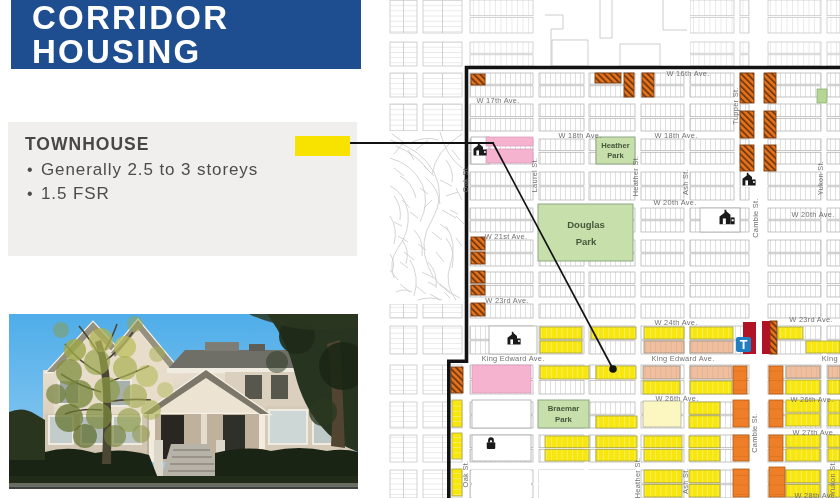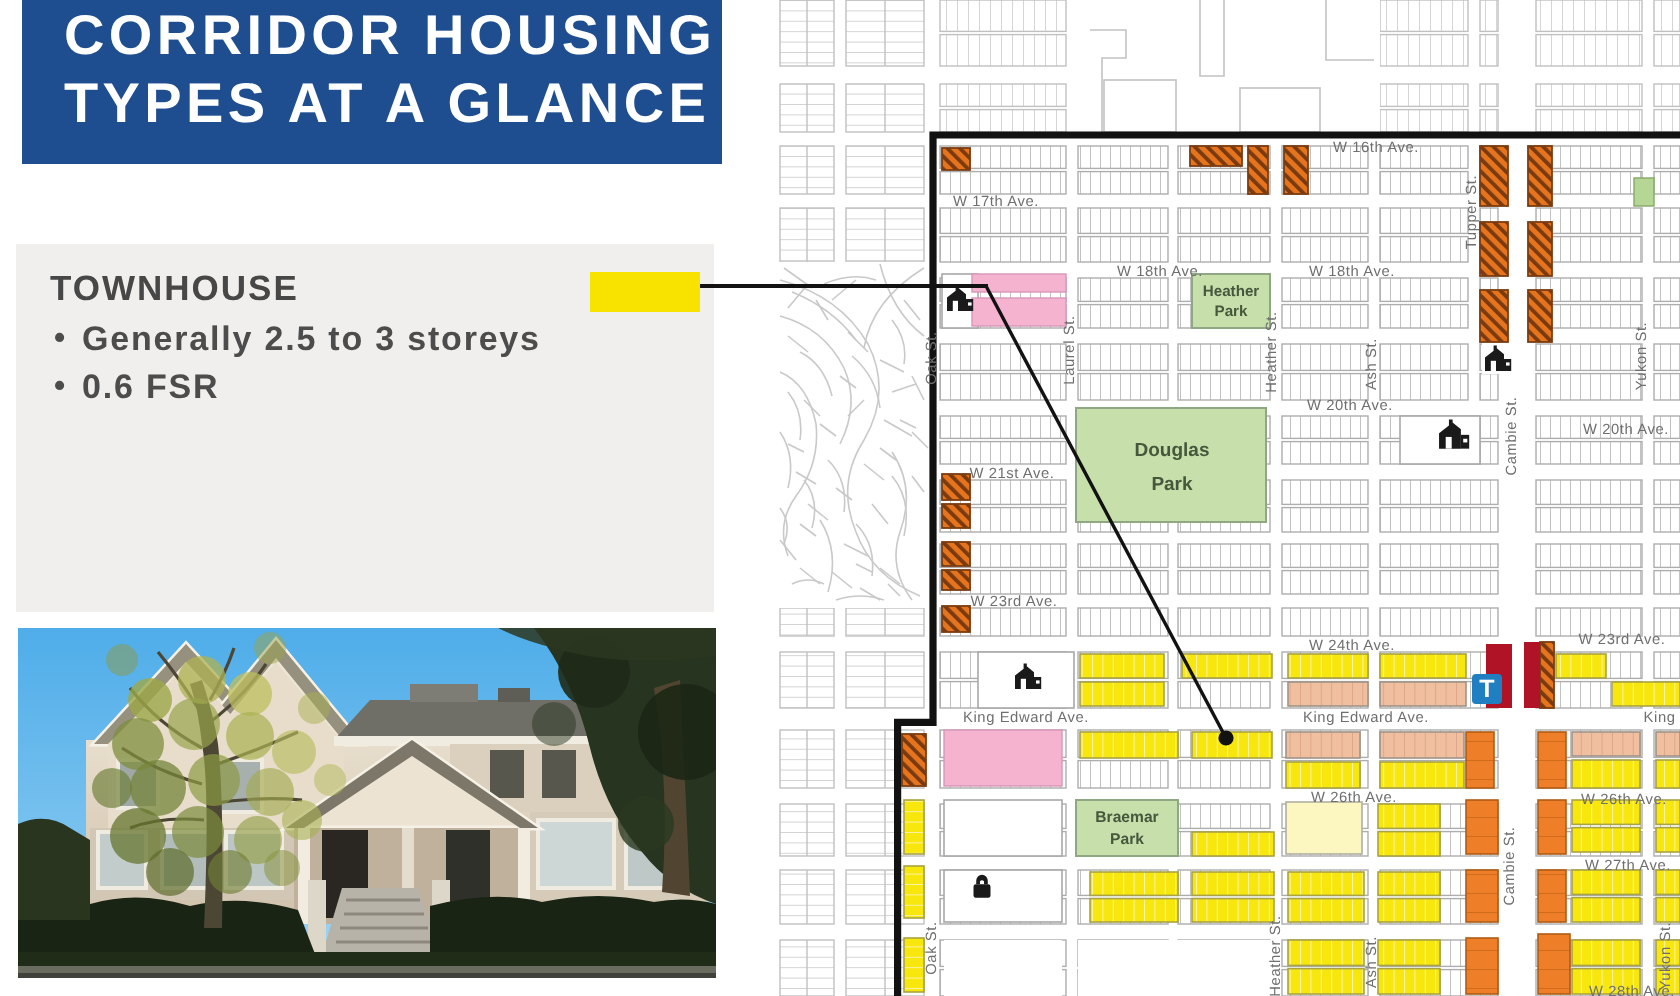"CORRIDOR HOUSING" #banner { font-size: 28px -> 33px; height: 82px -> 69px }
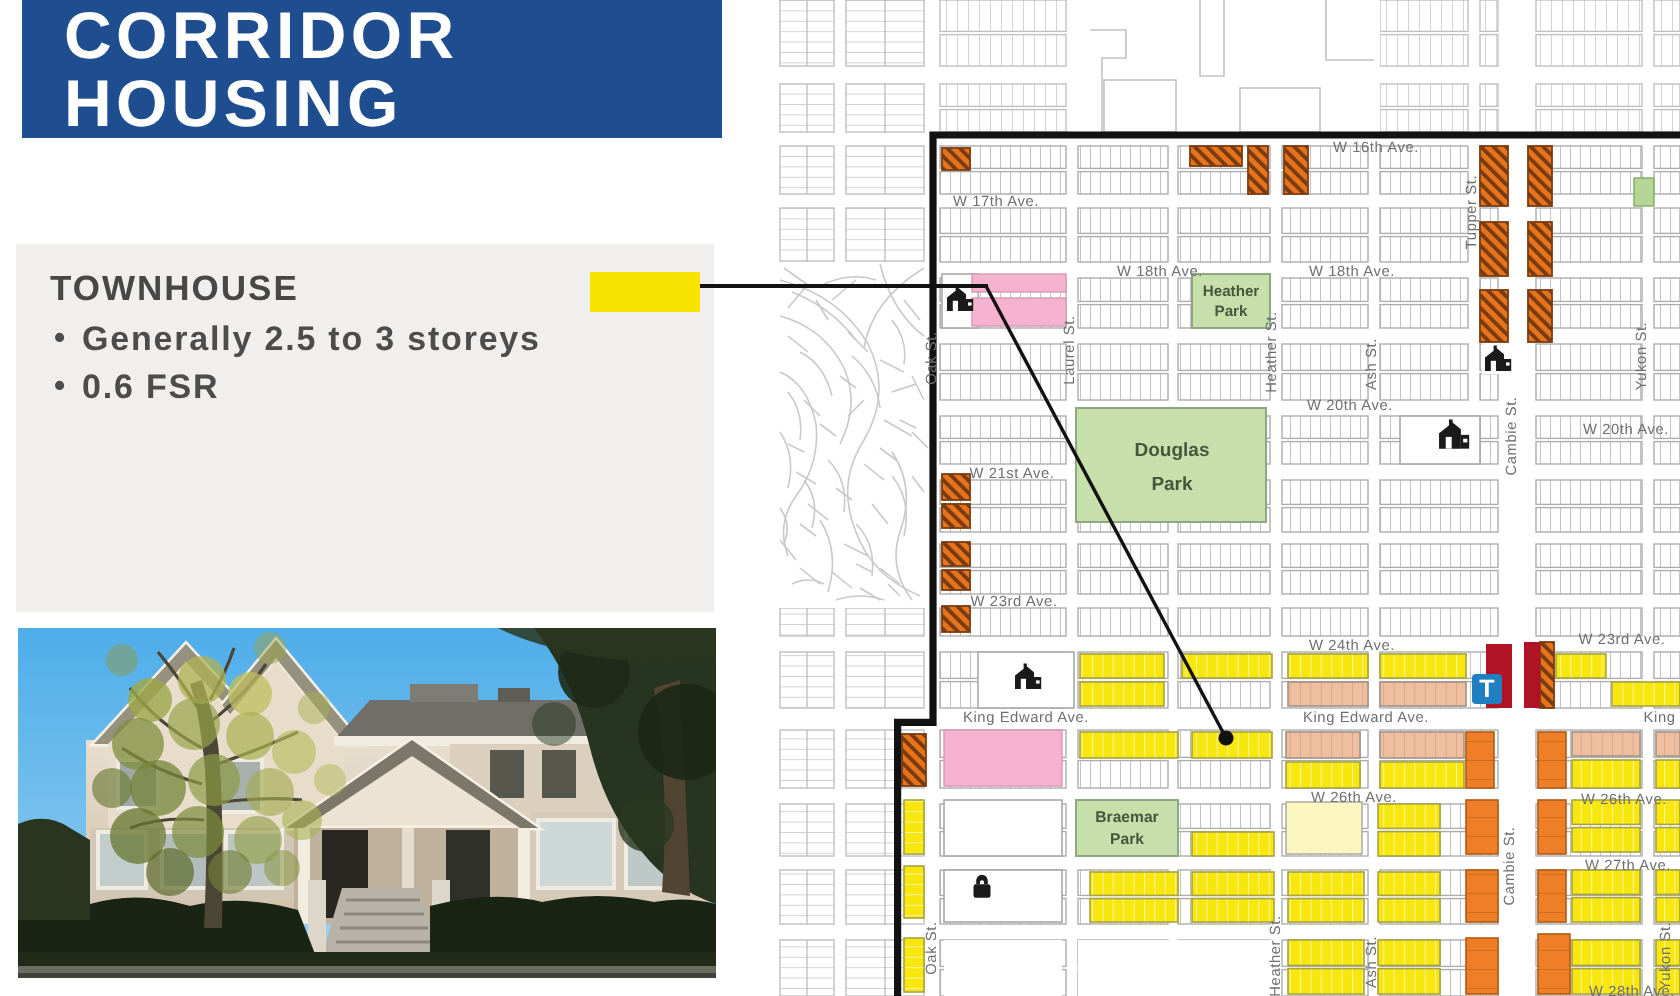"TOWNHOUSE" #panel { height: 184px -> 134px }
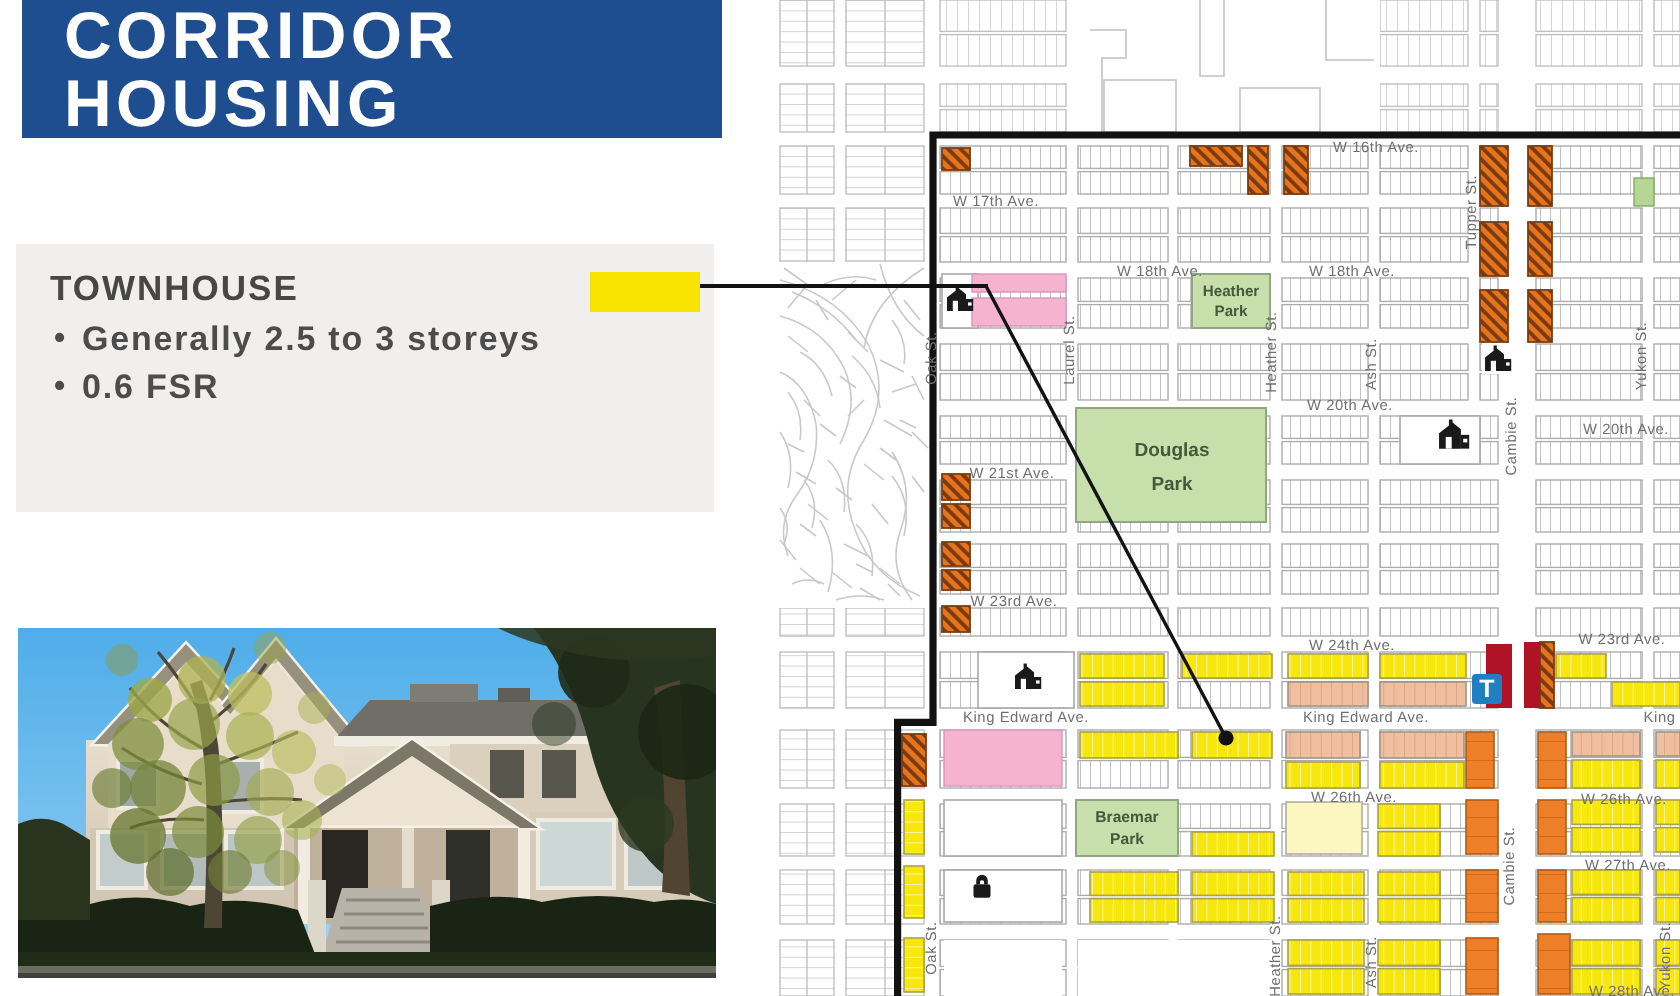"Generally 2.5 to 3 storeys" ul li { font-weight: bold -> none }
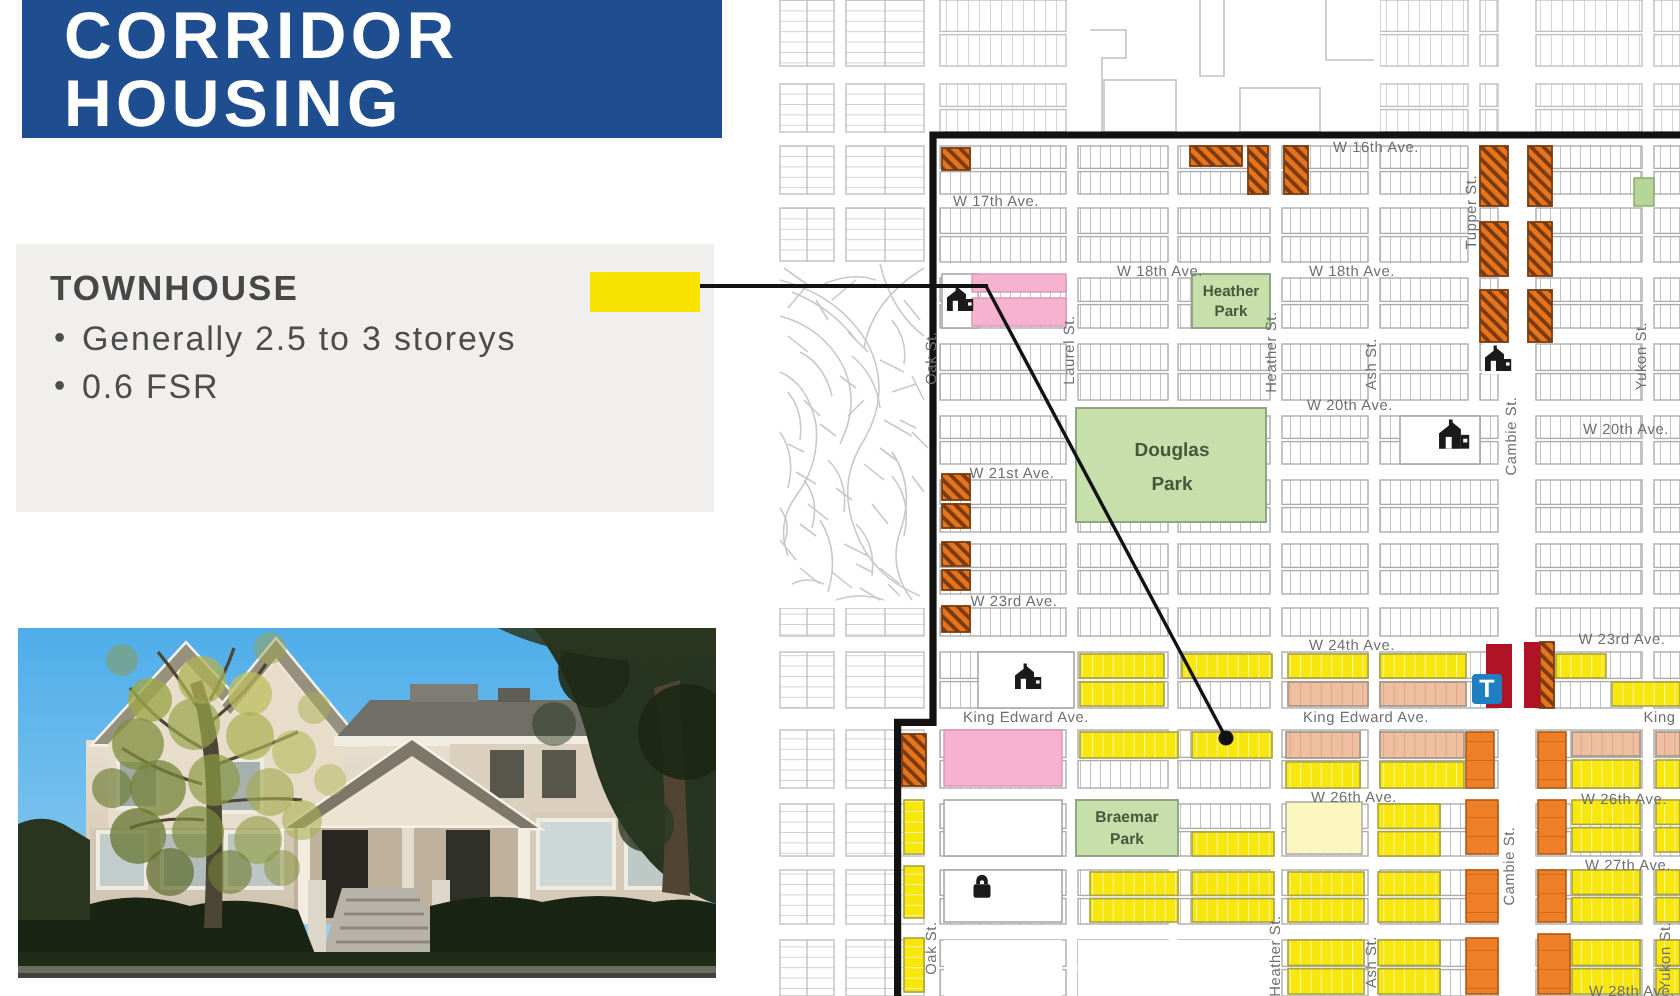"0.6 FSR" li { text: 0.6 -> 1.5 }
